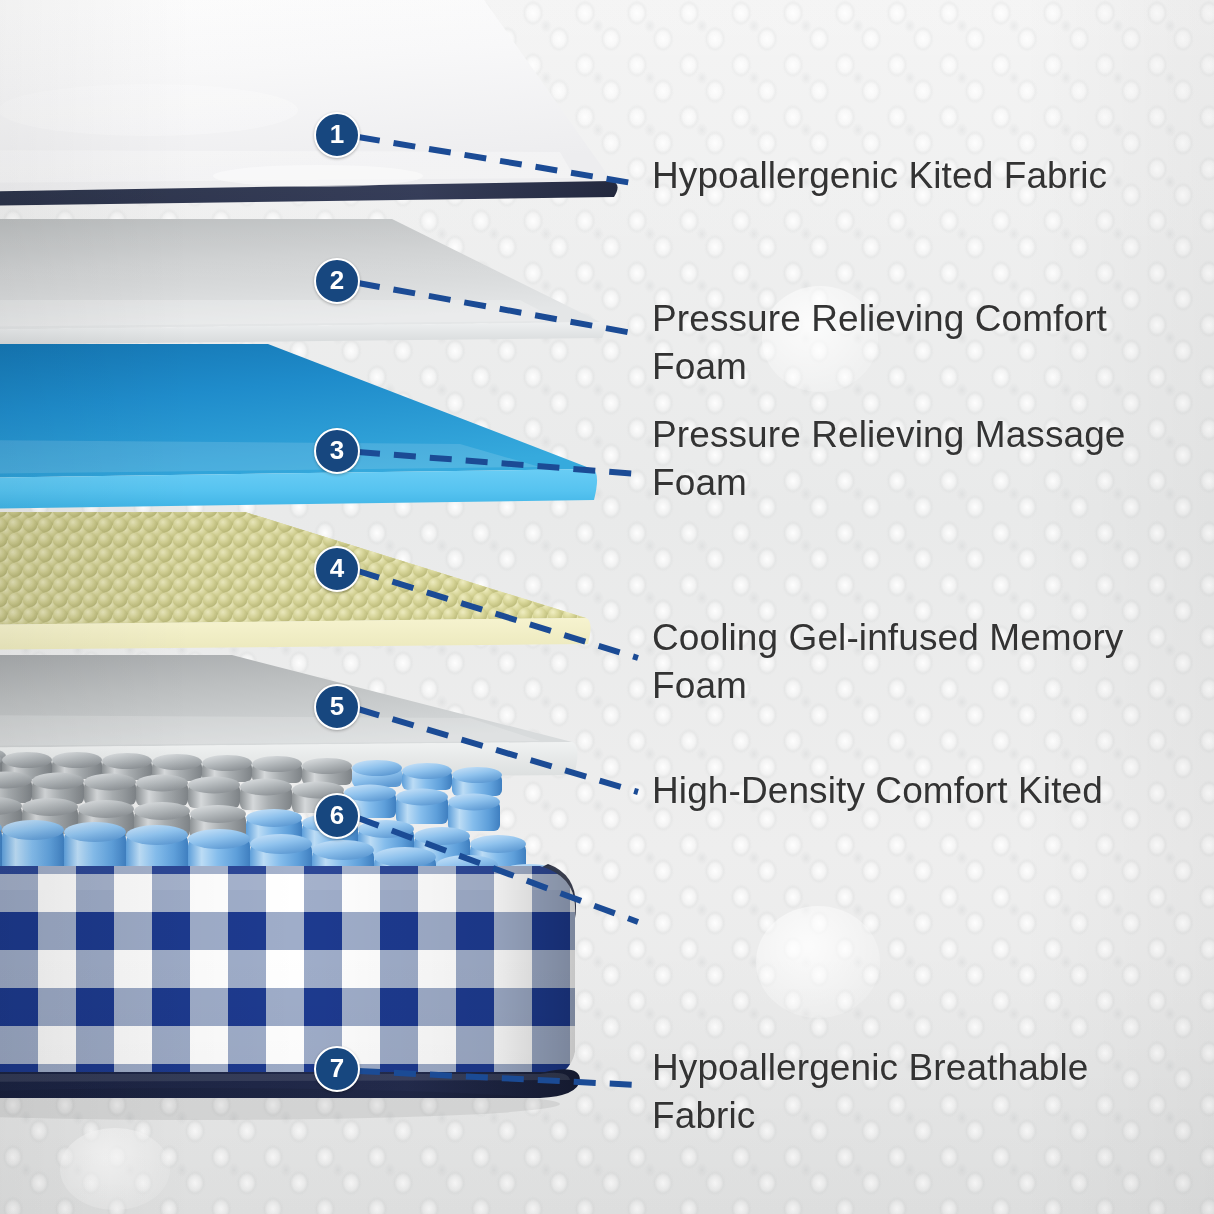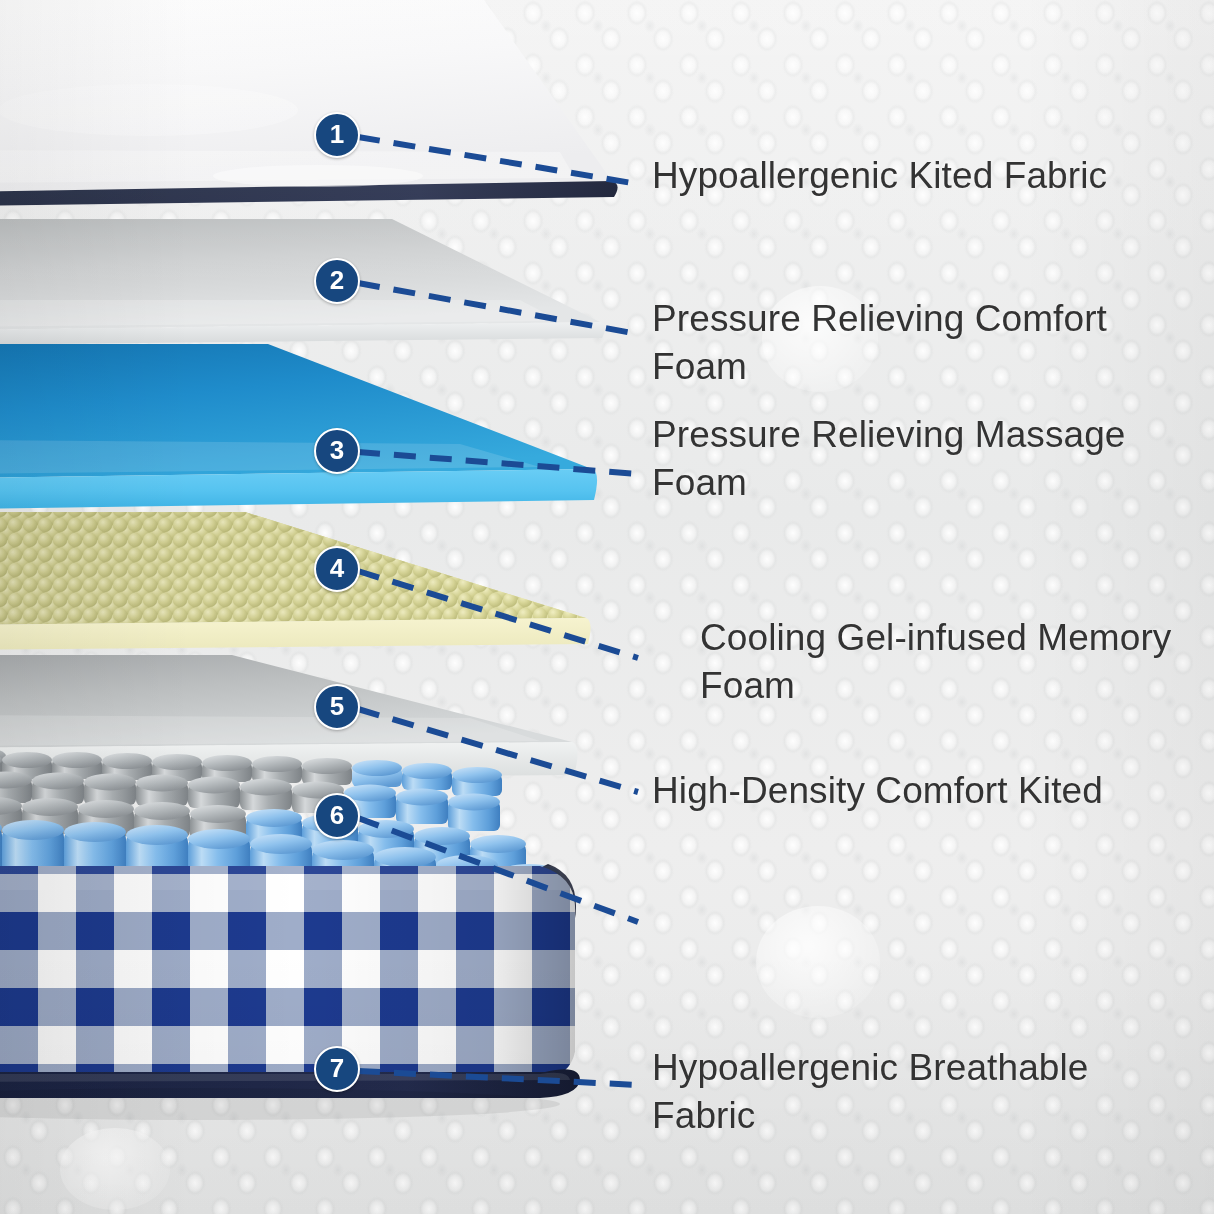"Cooling Gel-infused Memory" div.label { margin-left: 48px -> none }
